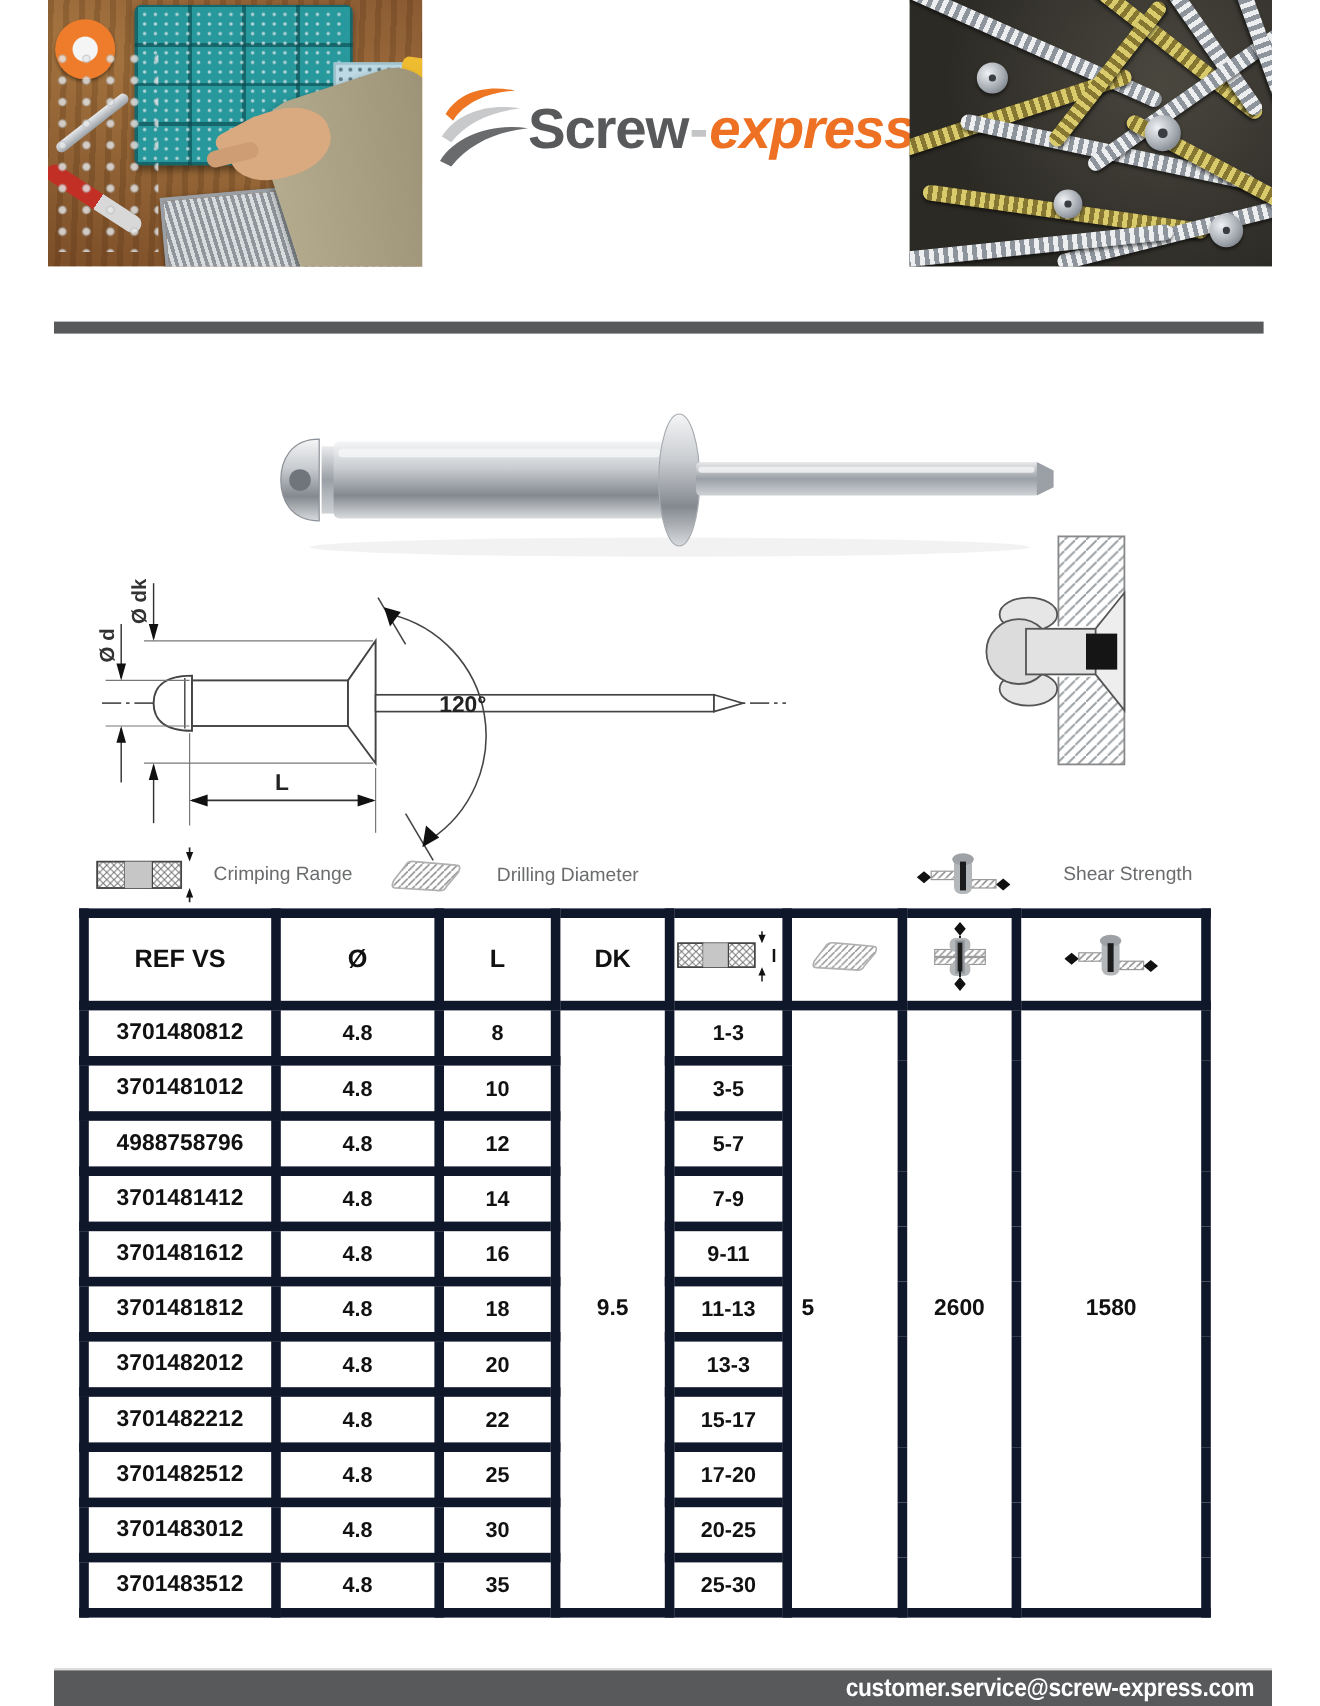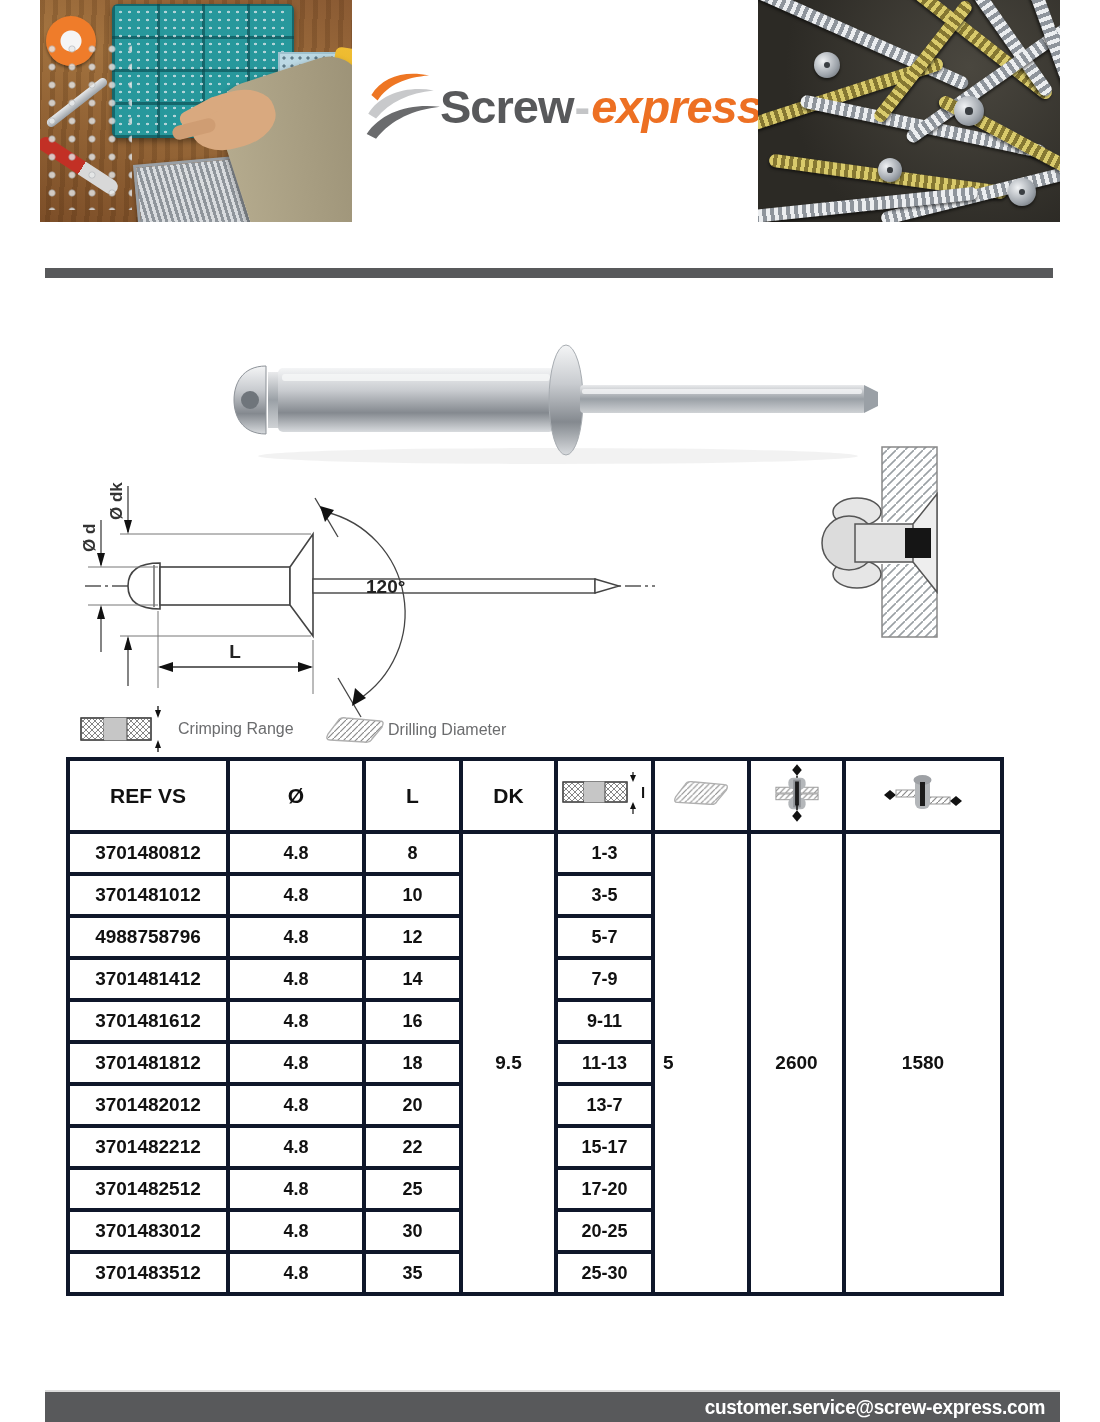"Drilling Diameter" span.legend-label { margin-left: none -> 26px }
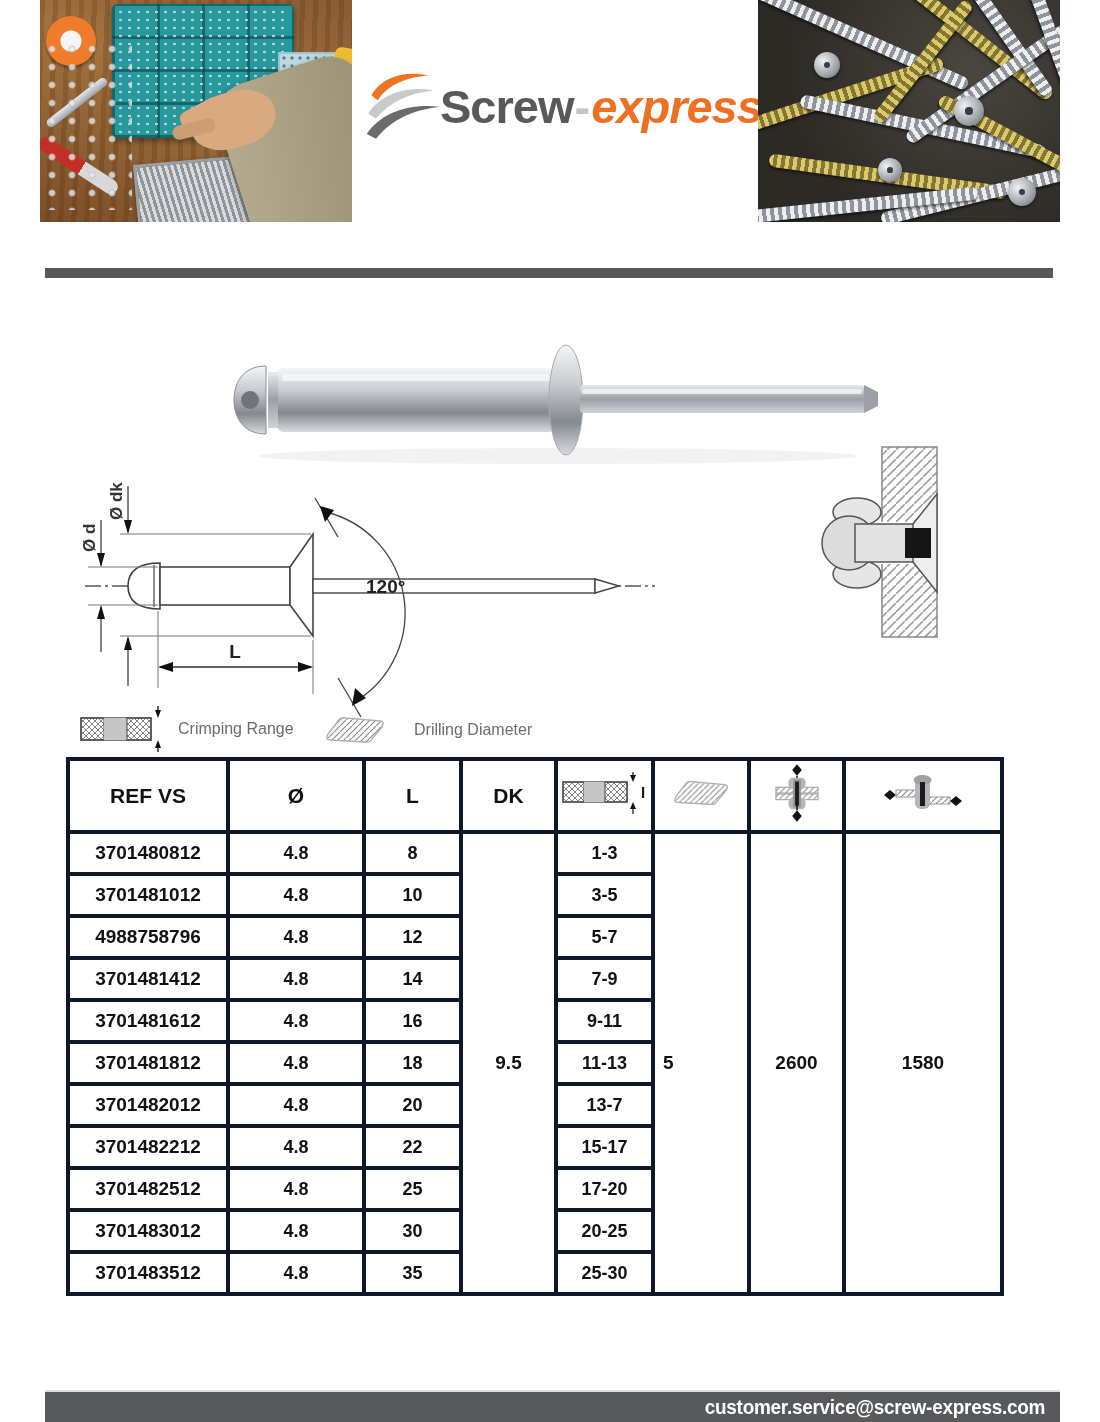"Shear Strength" div.legend-item { html: none -> <div> <svg> <polygon></polygon> <rect></rect> <rect></rect> <rect></rect> <ellipse></ellipse> <rect></rect> <polygon></polygon> </svg> <span>Shear Strength</span> </div> }
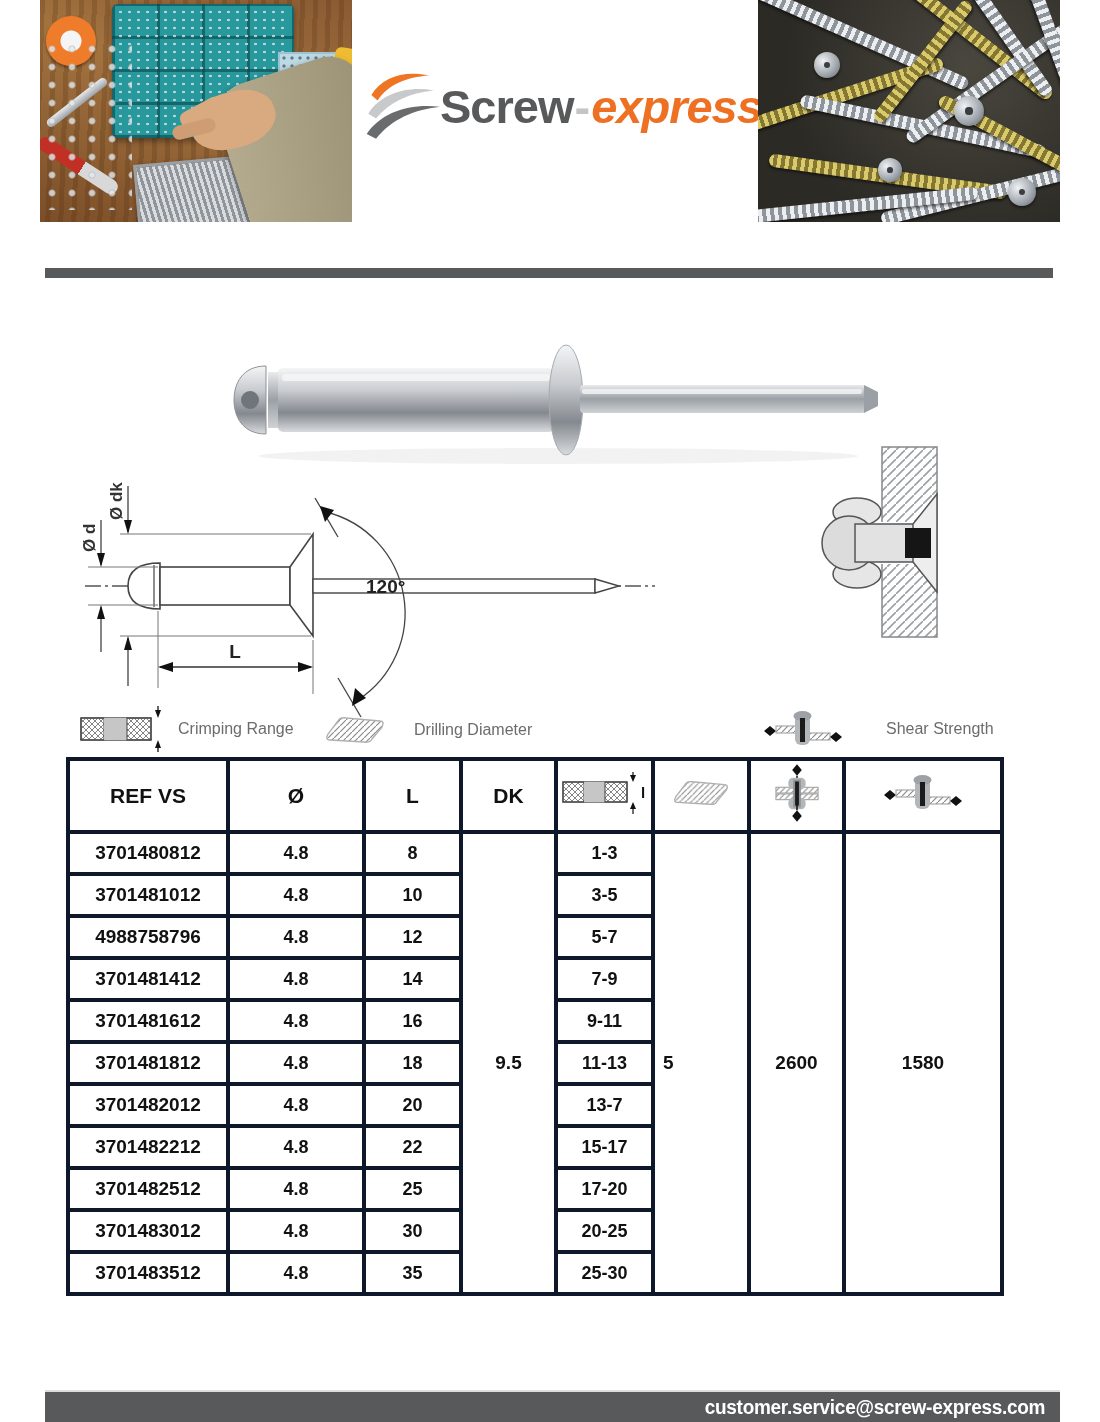"REF VS" #spec-table th,#spec-table td { border: 4px solid #0f172a -> 8px solid #0f172a }
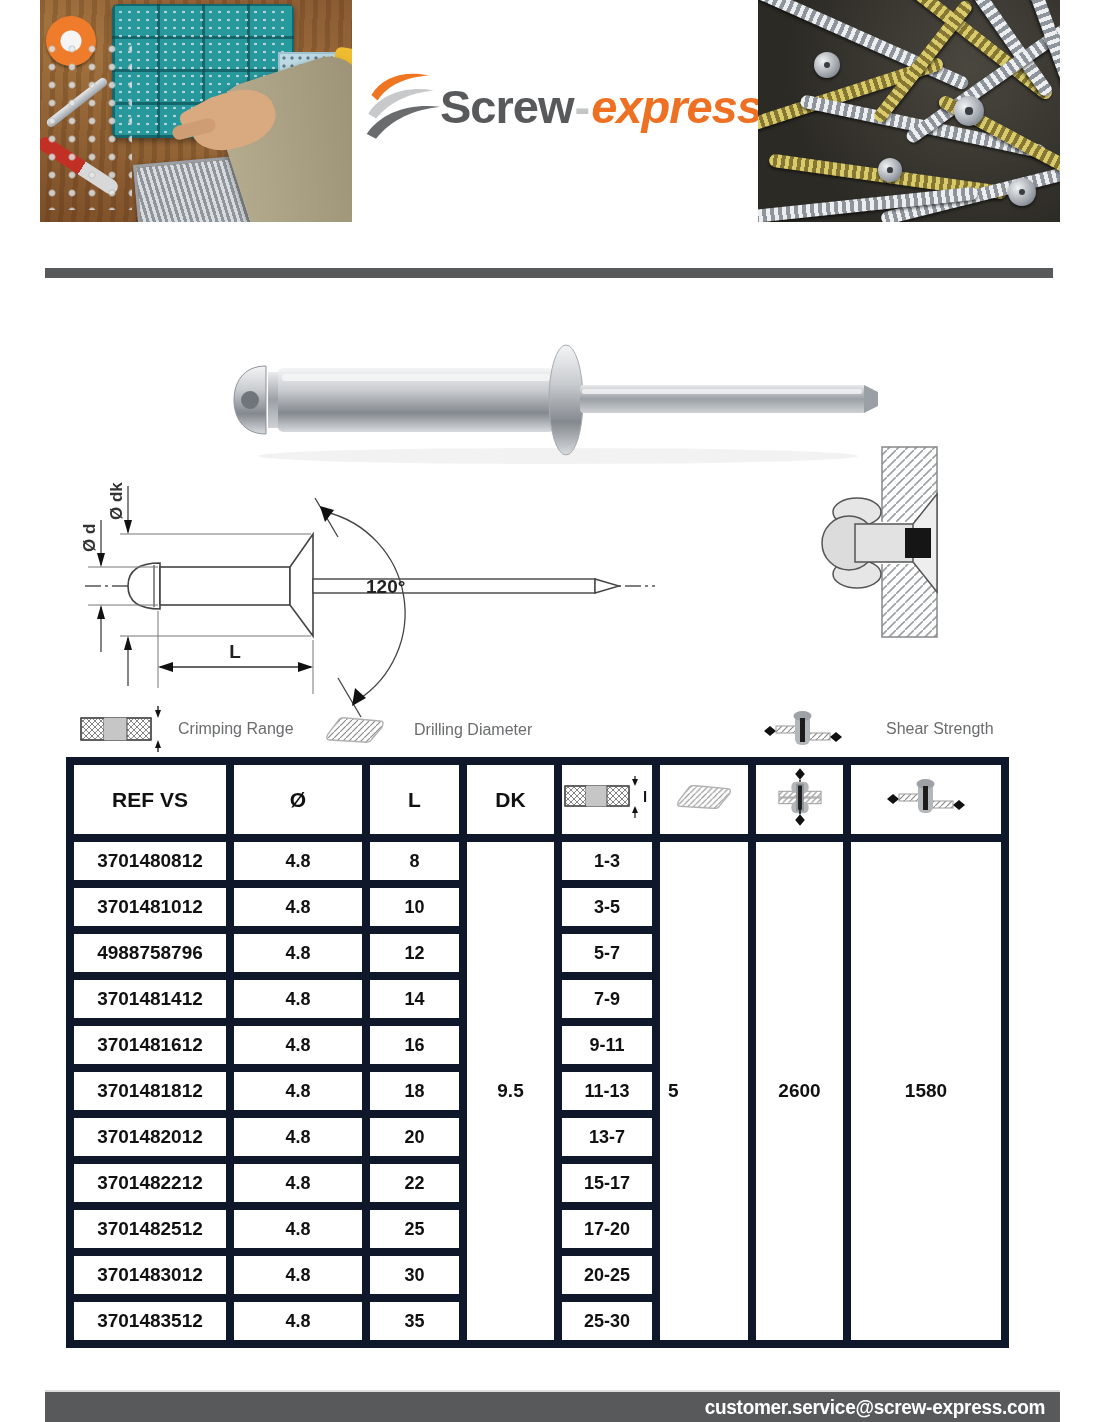"13-7" td { text: 13-7 -> 13-3 }
